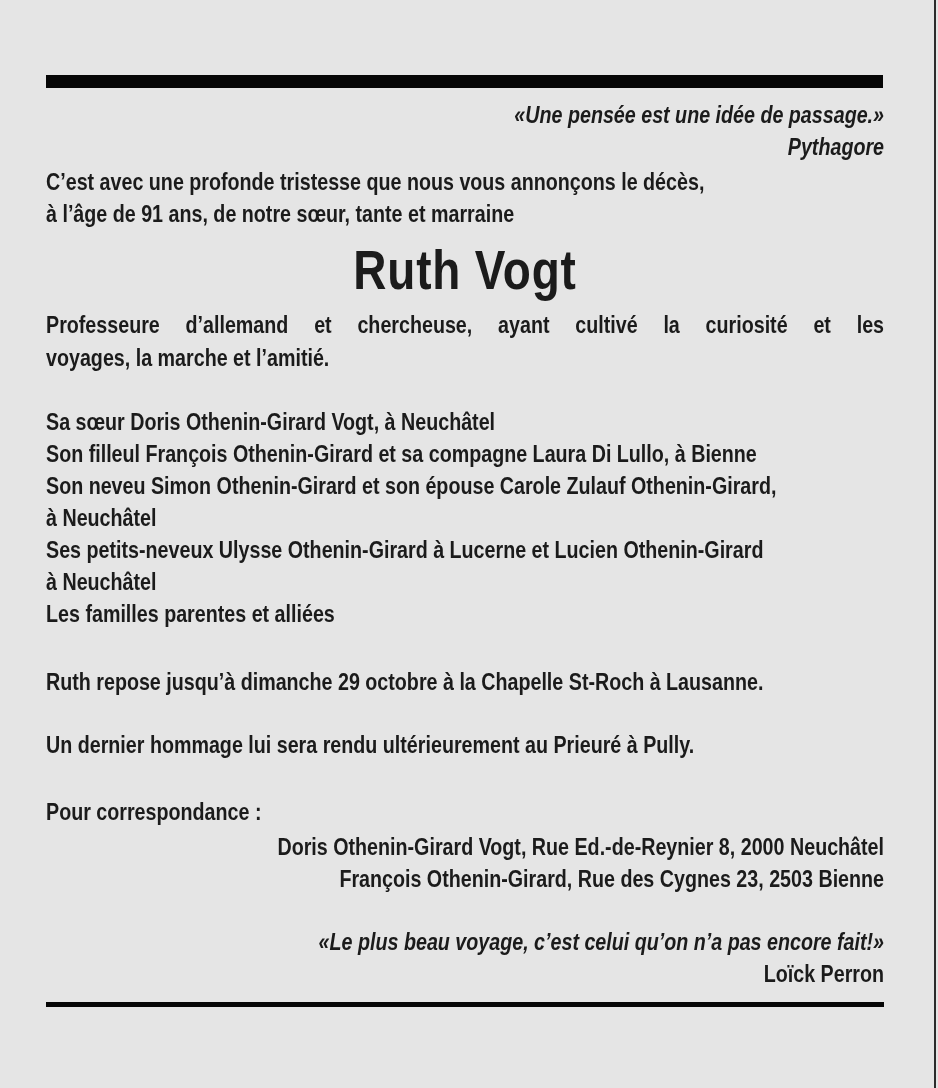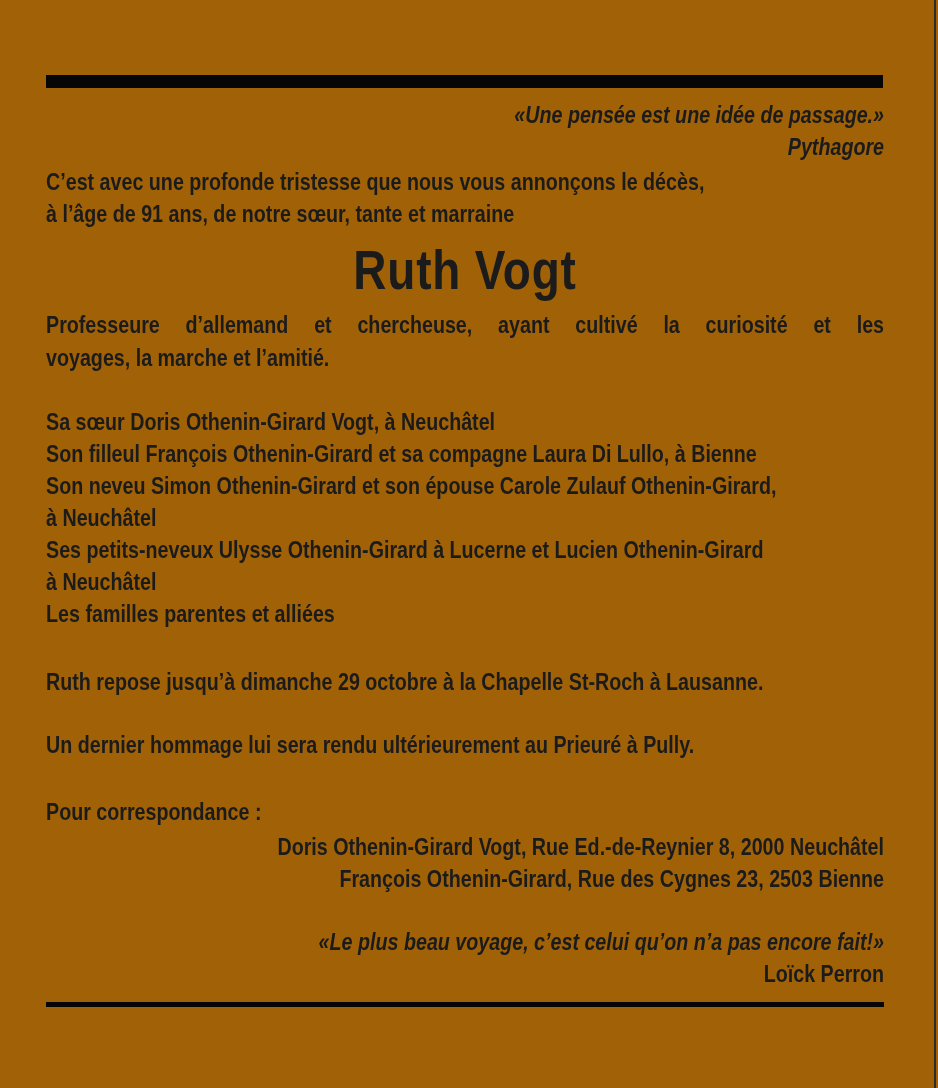"«Une pensée est une idée" .page { background: #a16207 -> #e5e5e5 }
